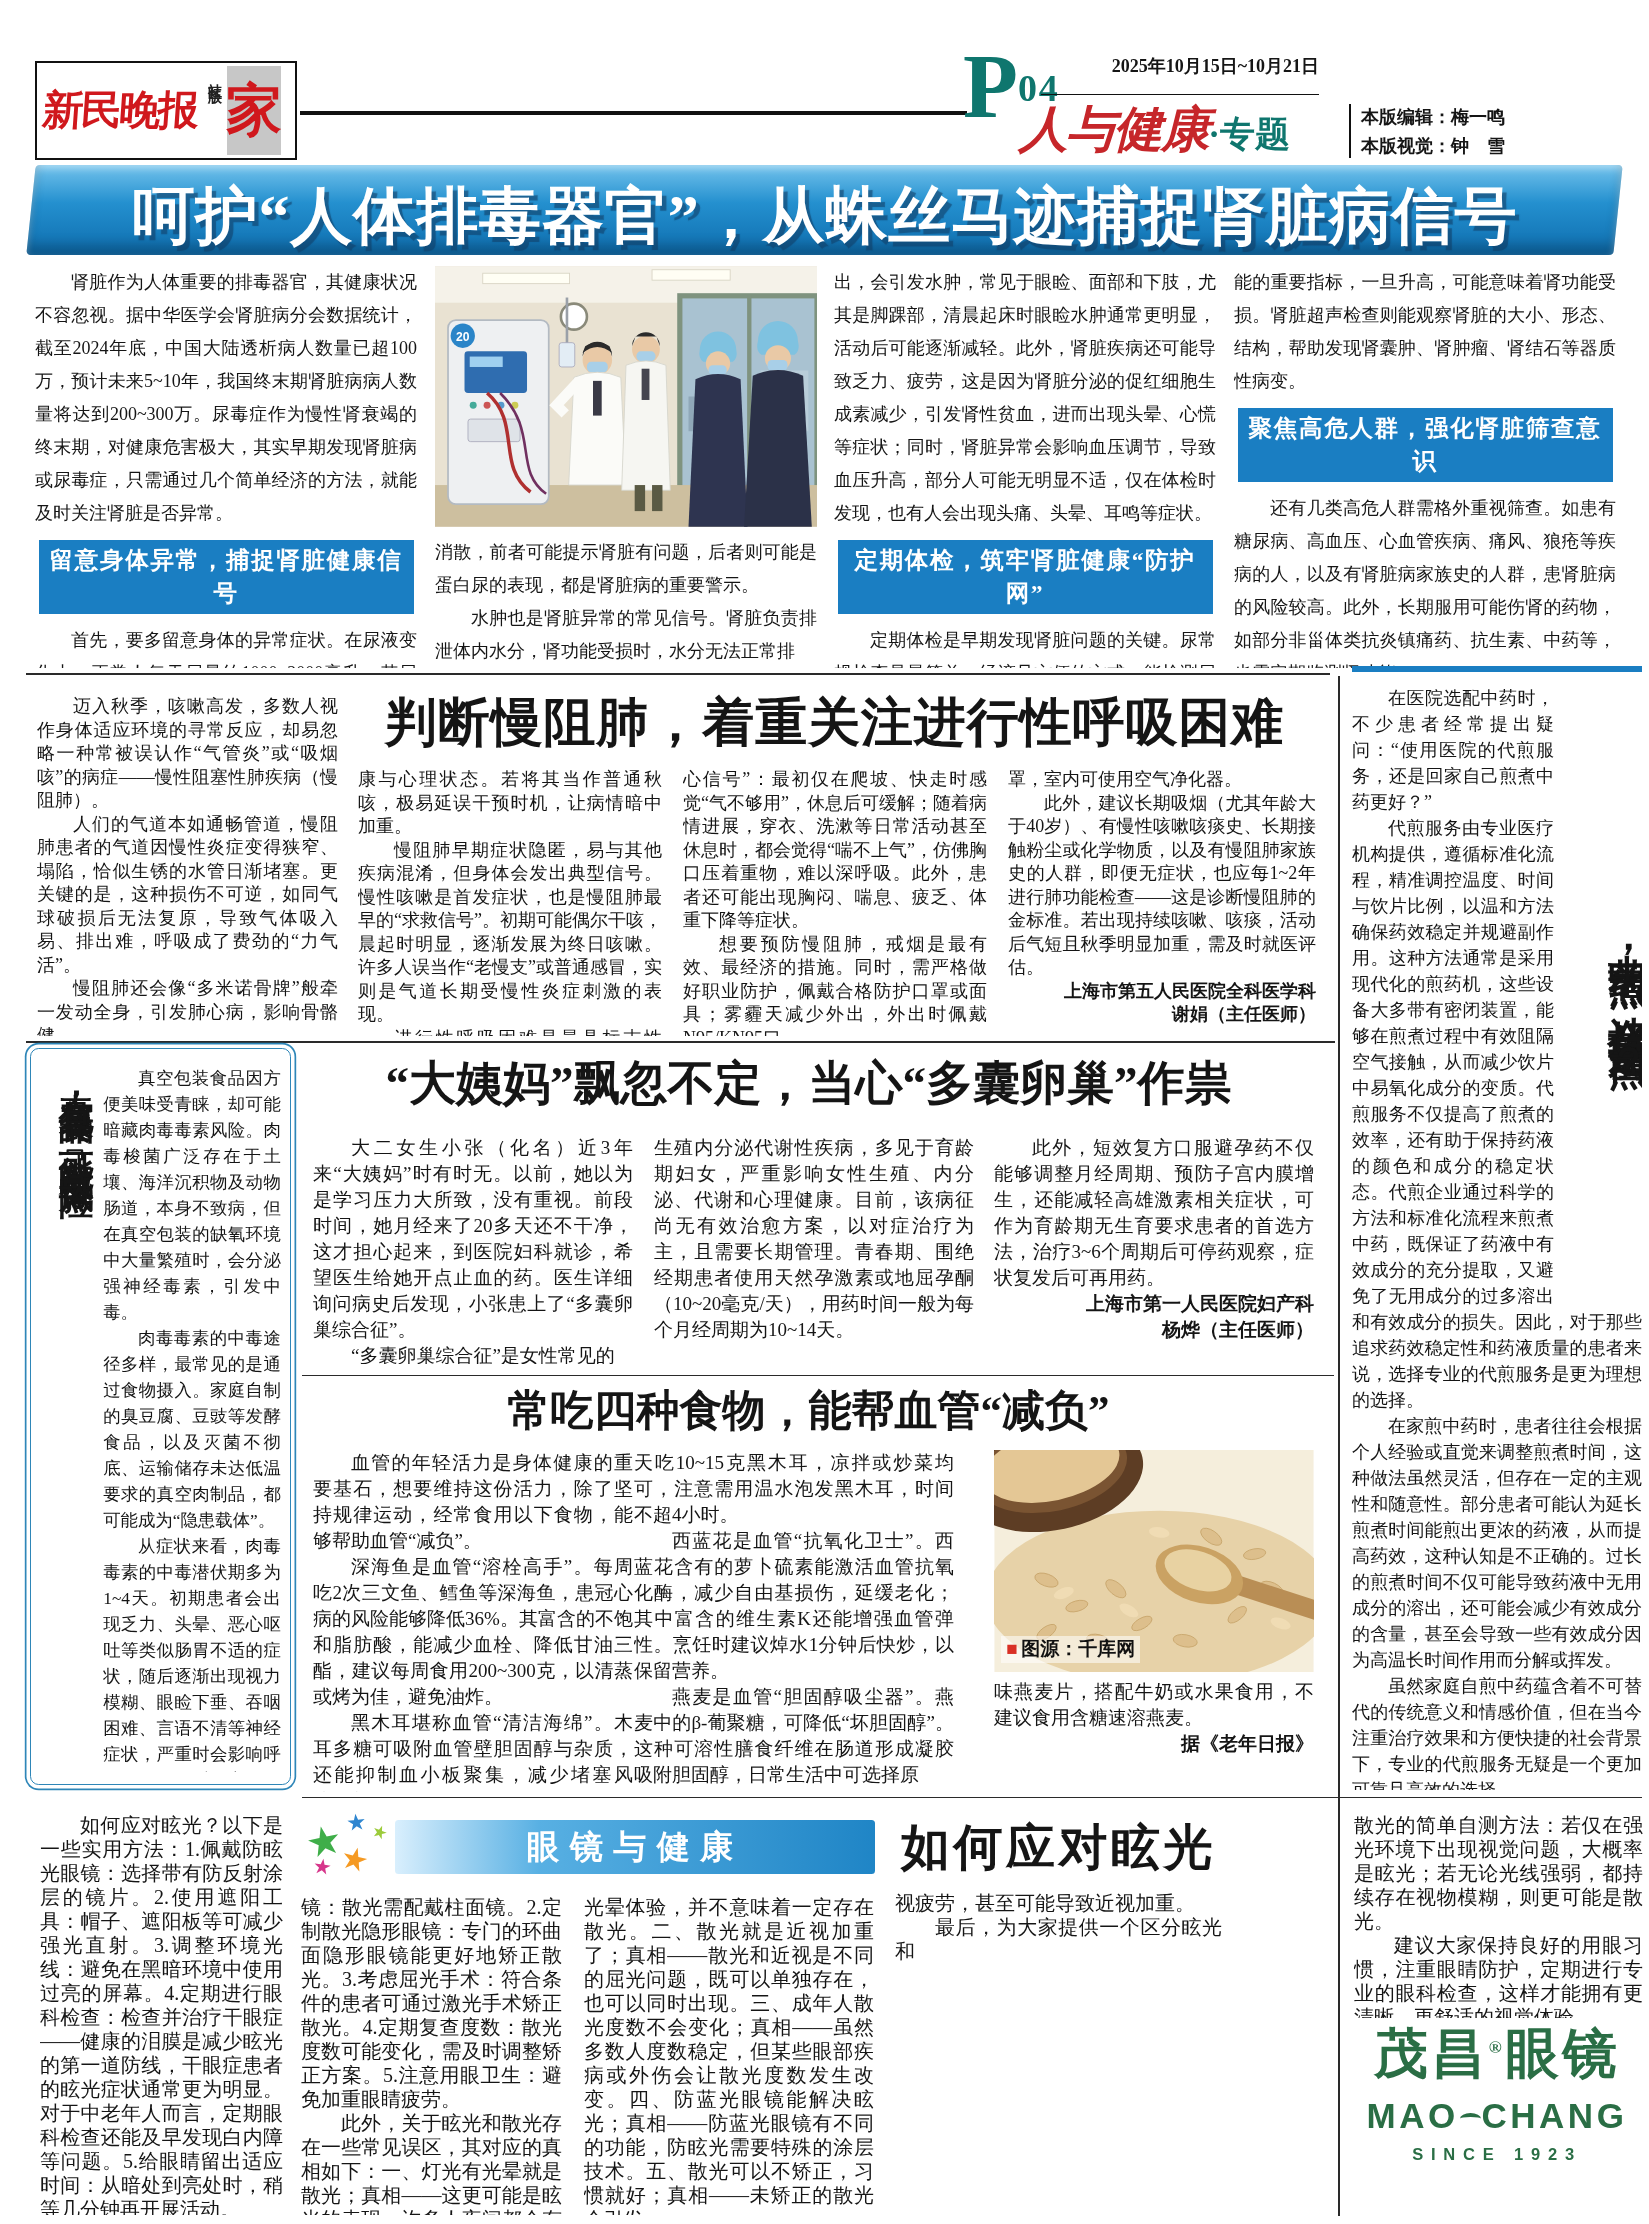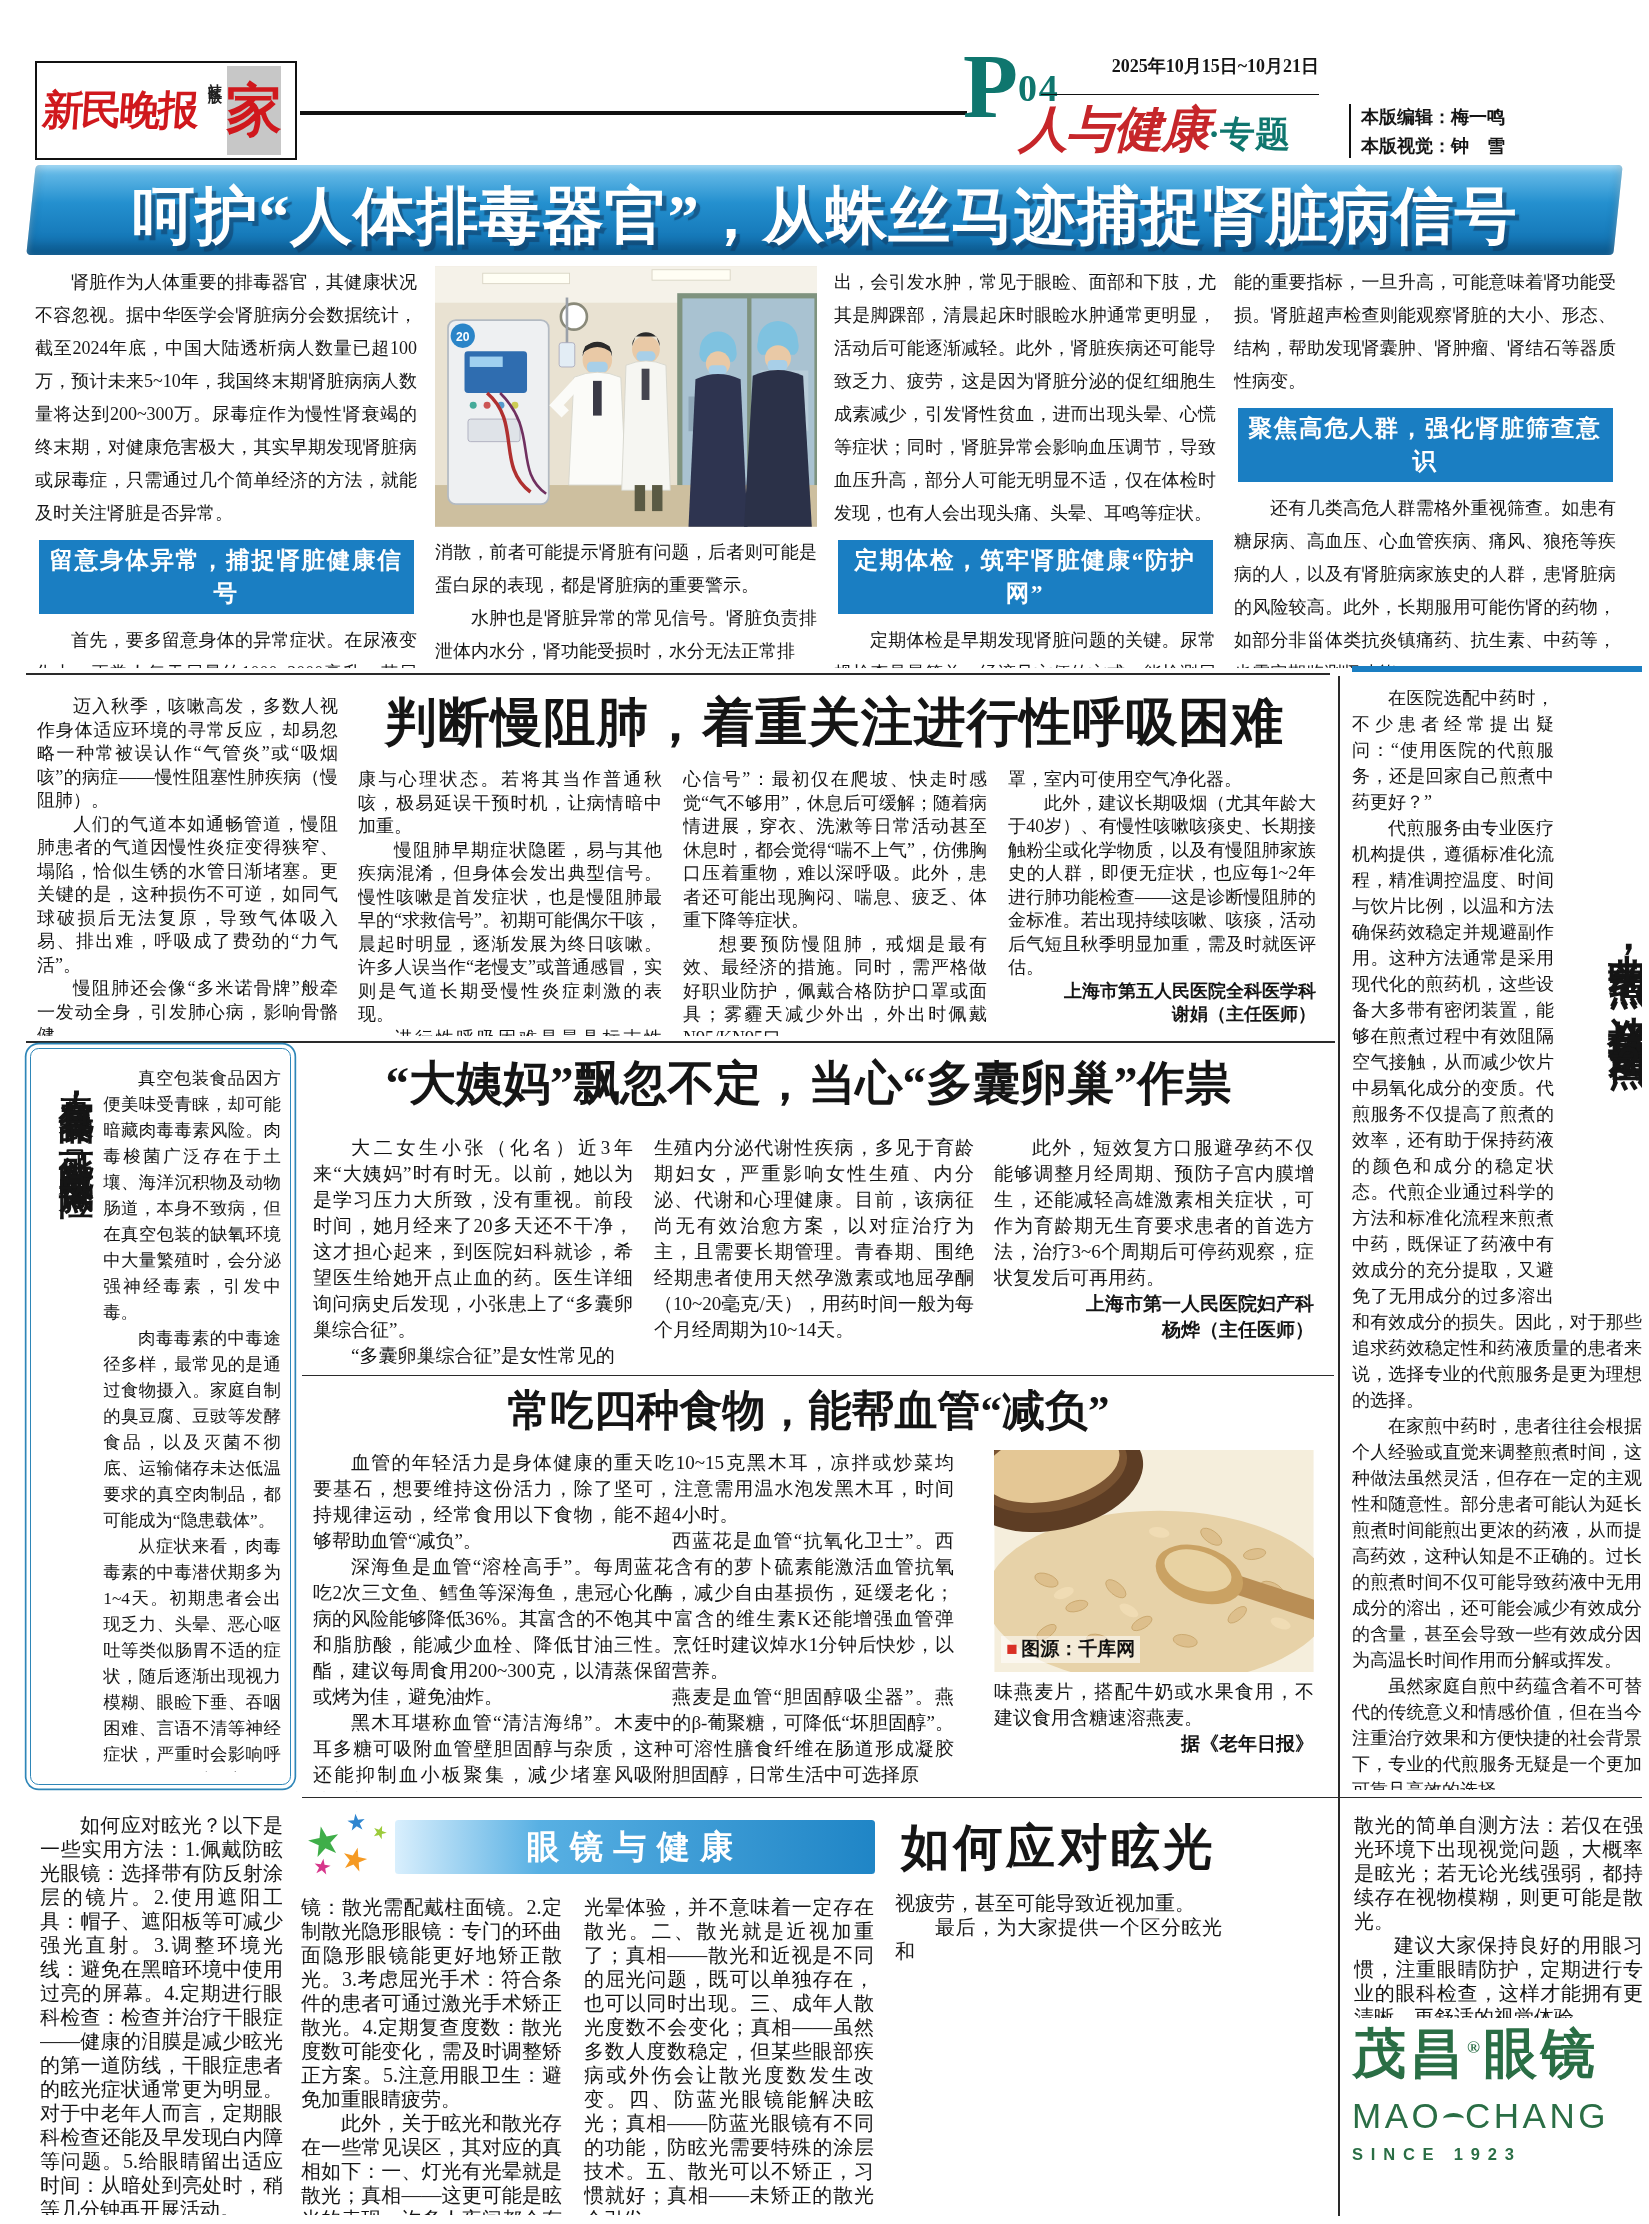"茂昌®眼镜" .ad { text-align: none -> center }
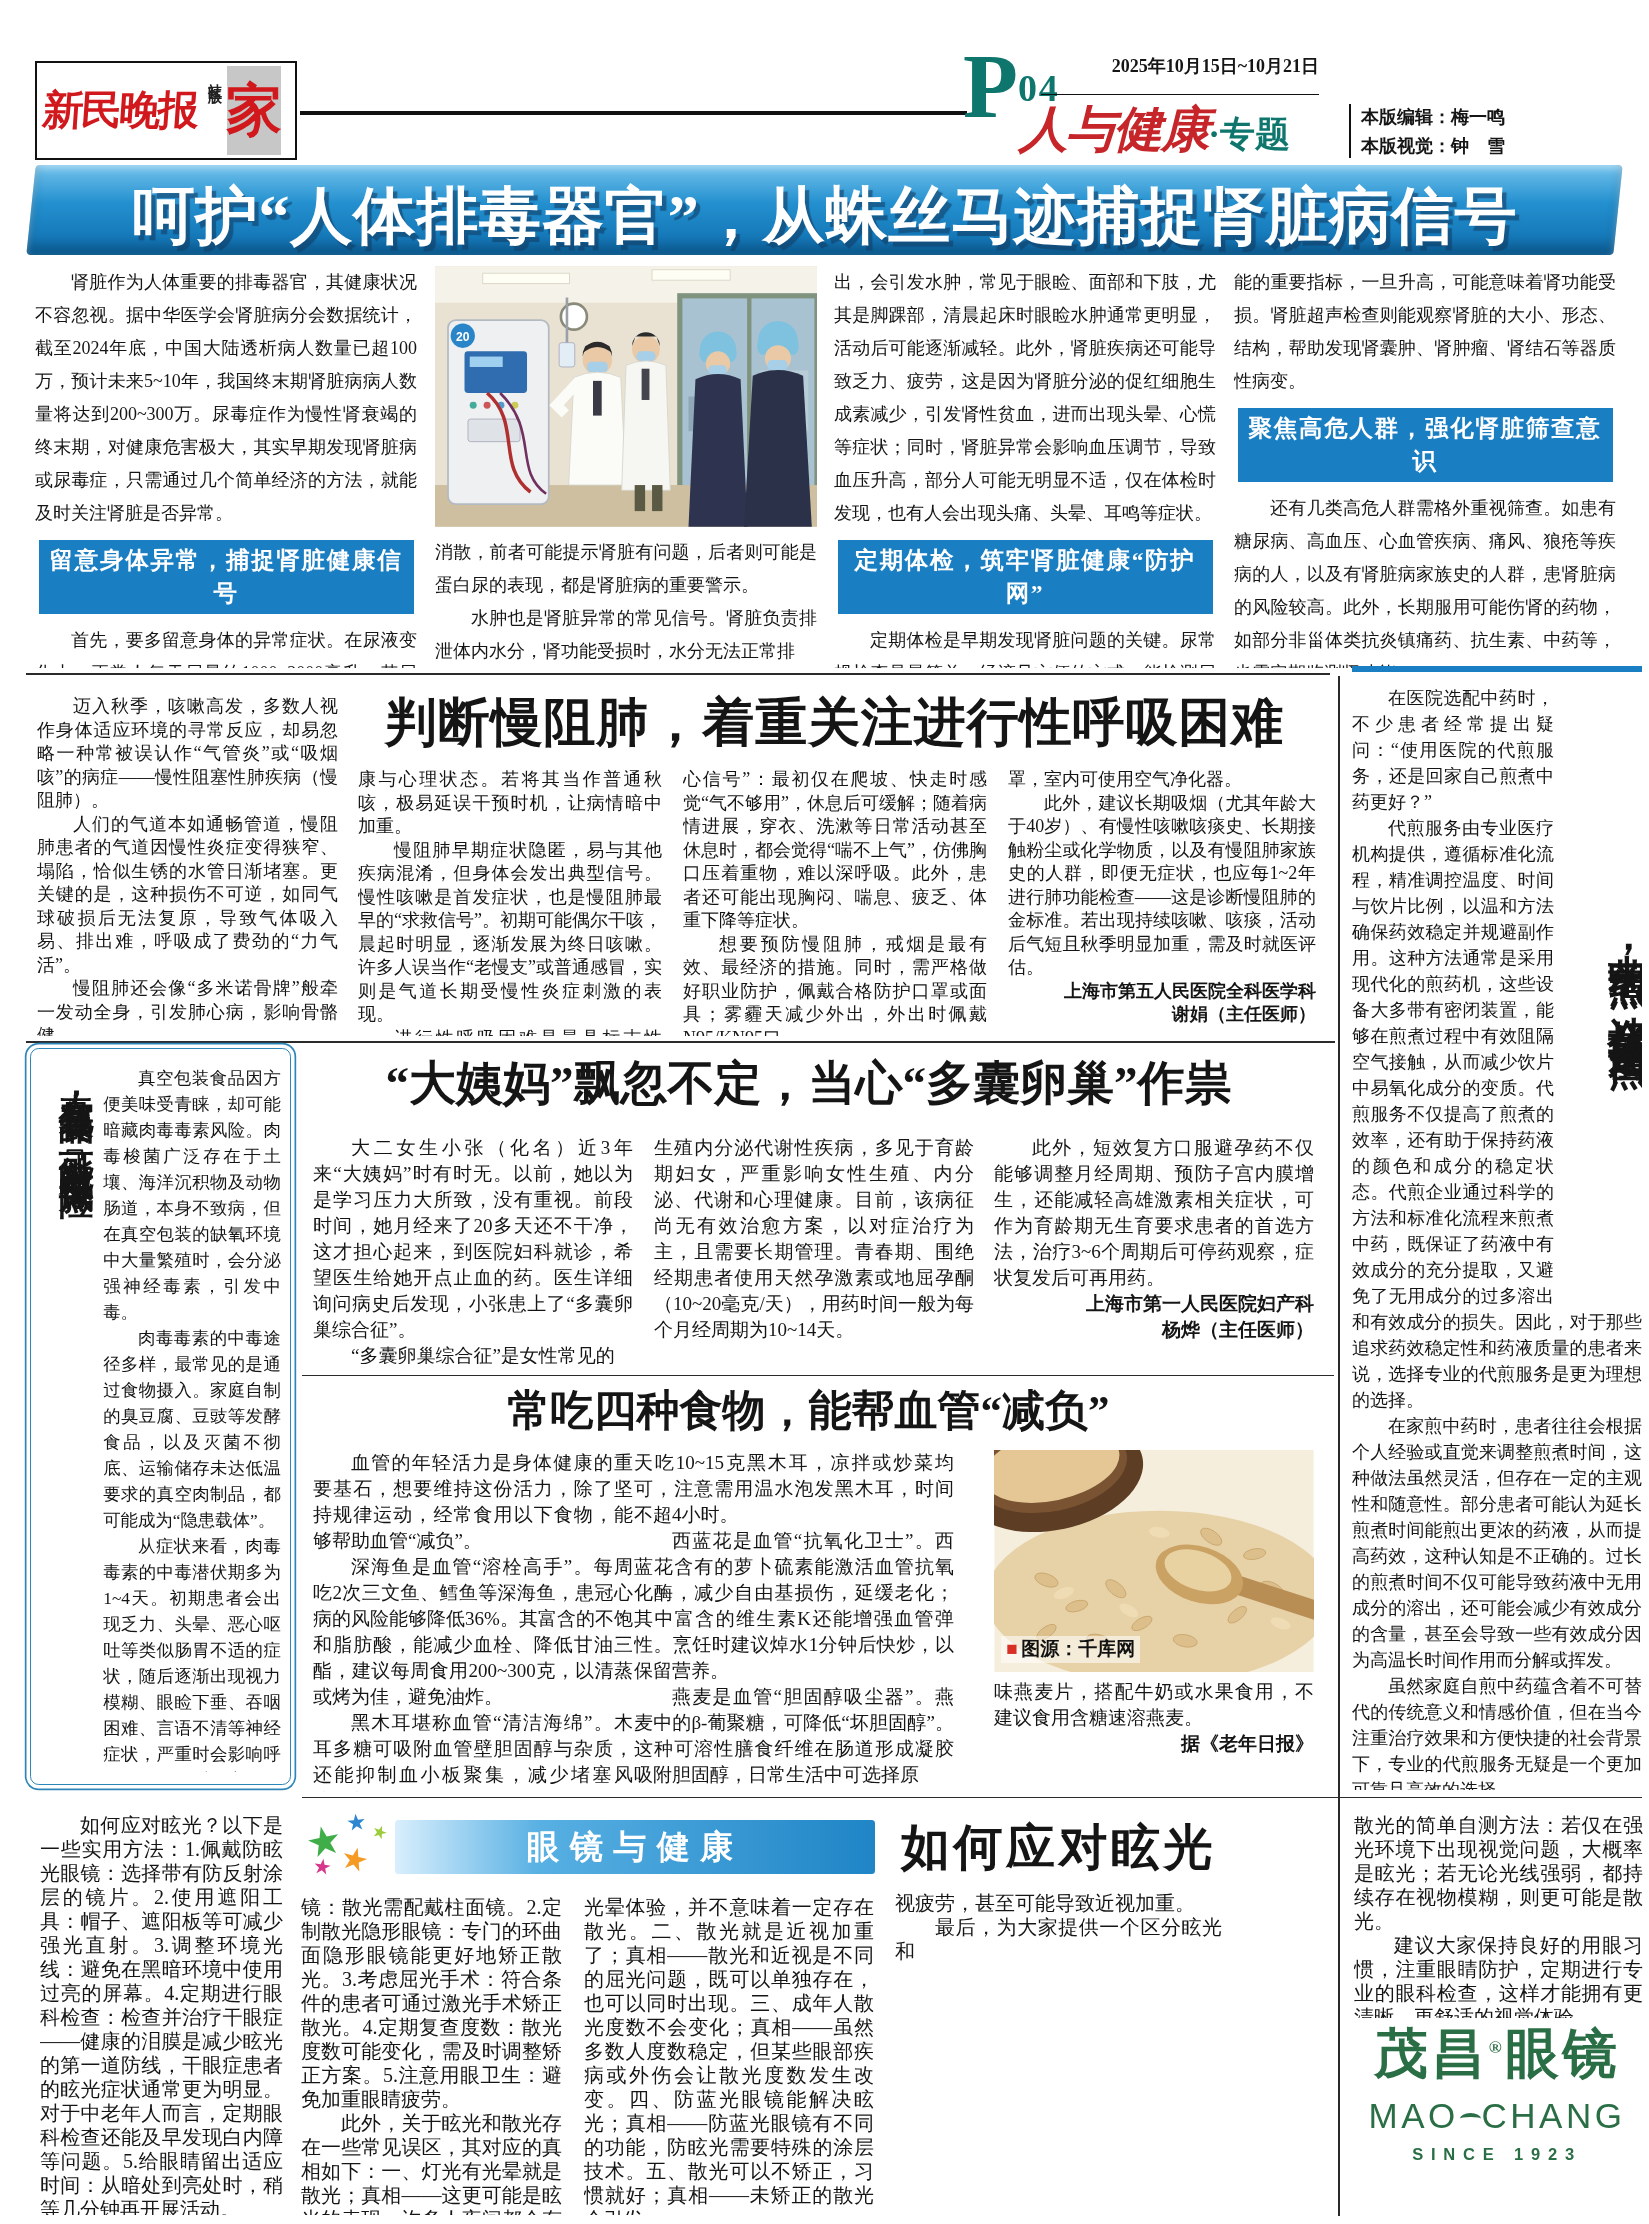"MAO CHANG" .ad-en { font-weight: 400 -> 700 }
